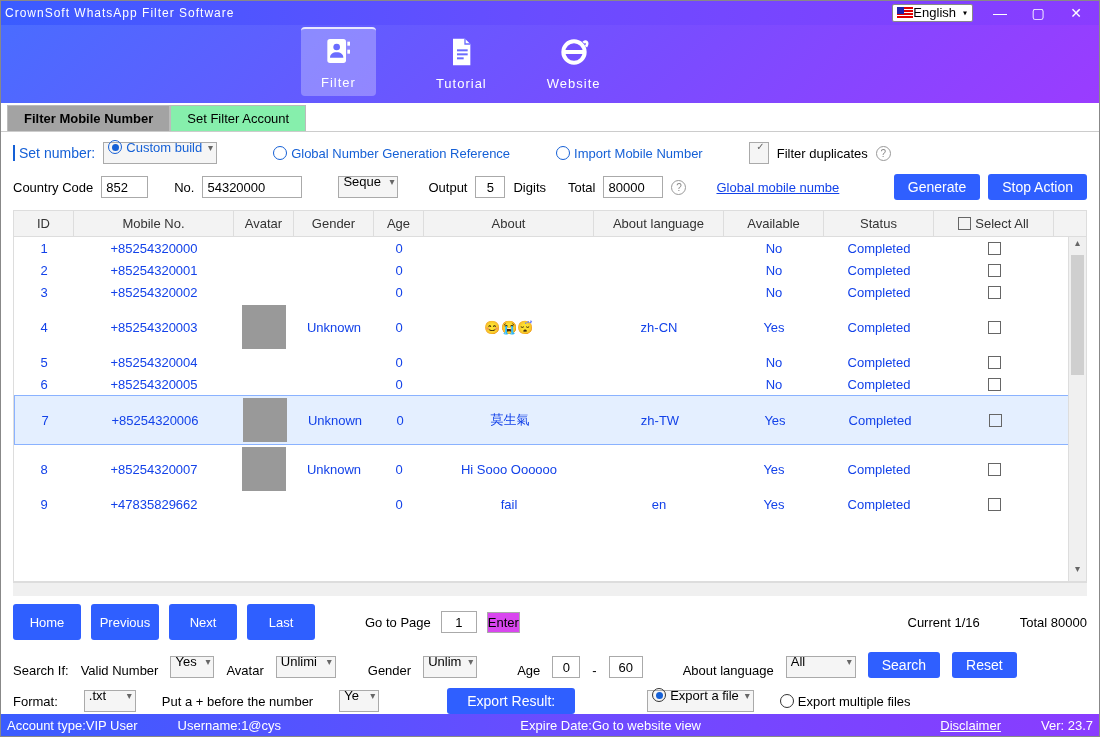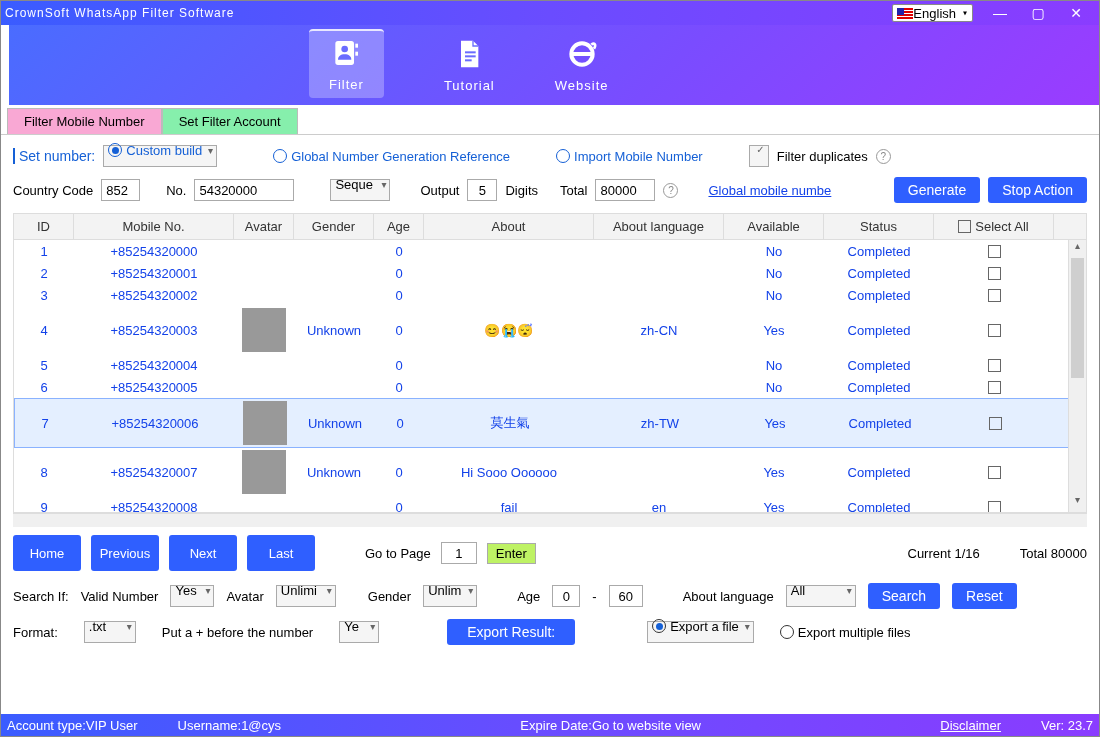"Filter" .toolbar { margin-left: 8px -> none }
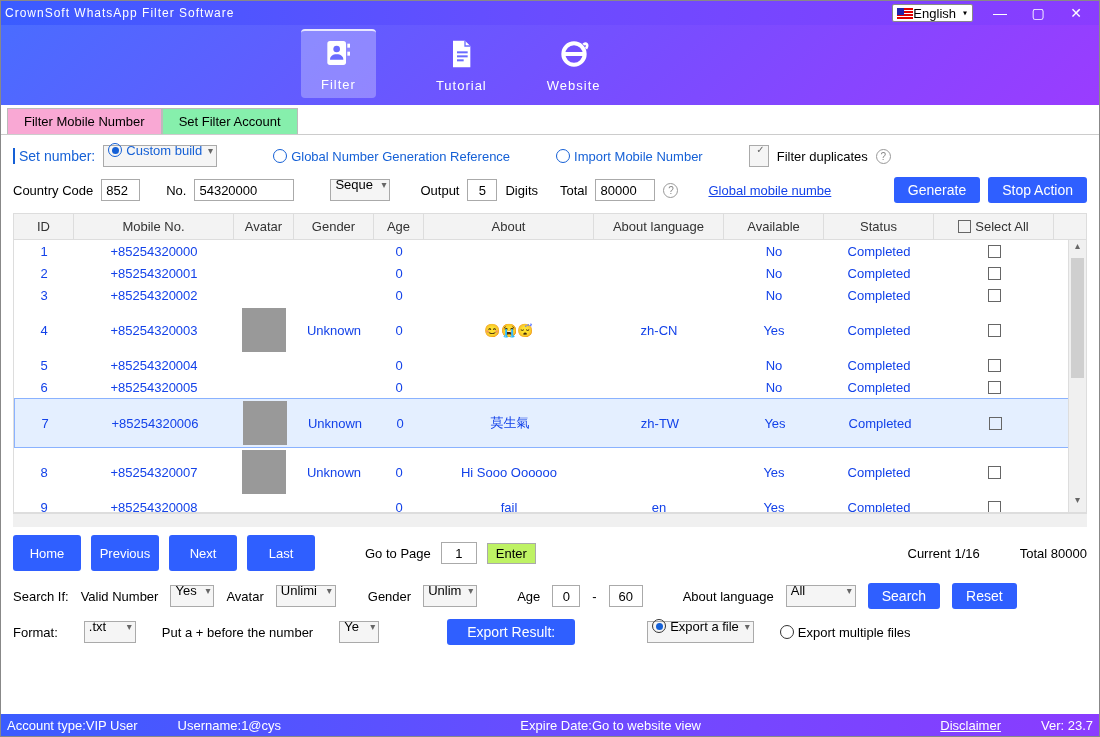"Filter Mobile Number" .tab.active { background: #f9a8d4 -> #a3a3a3; font-weight: 400 -> 700 }
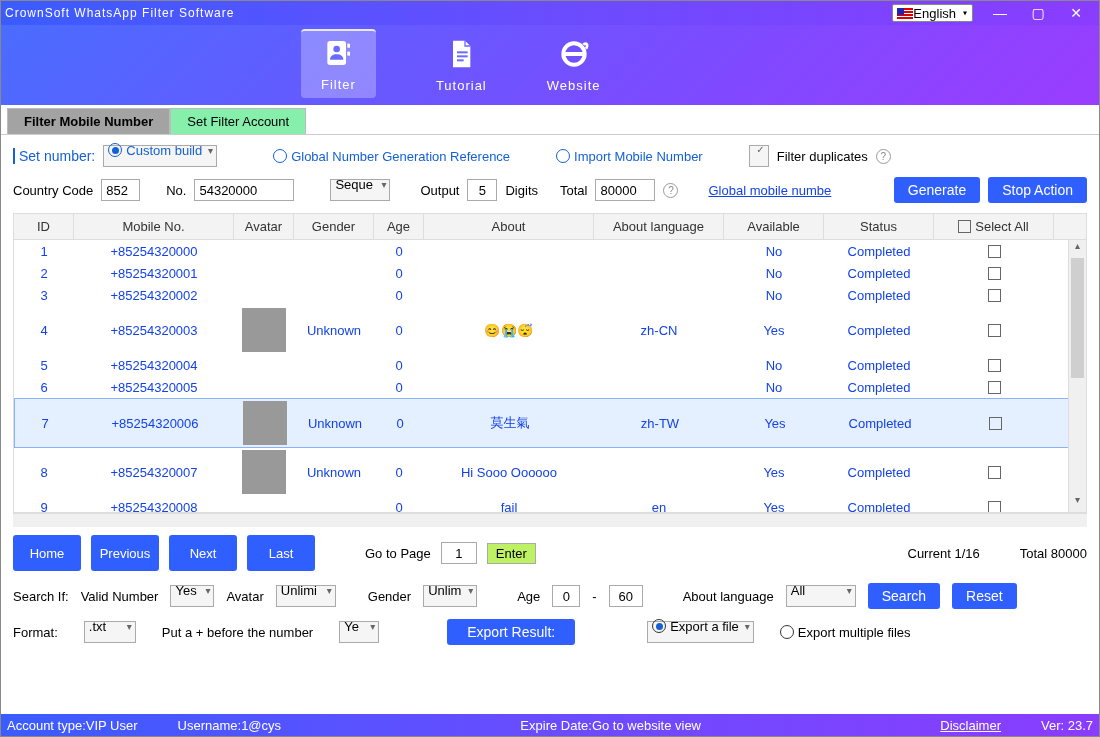"852" input.inp { width: 39px -> 47px }
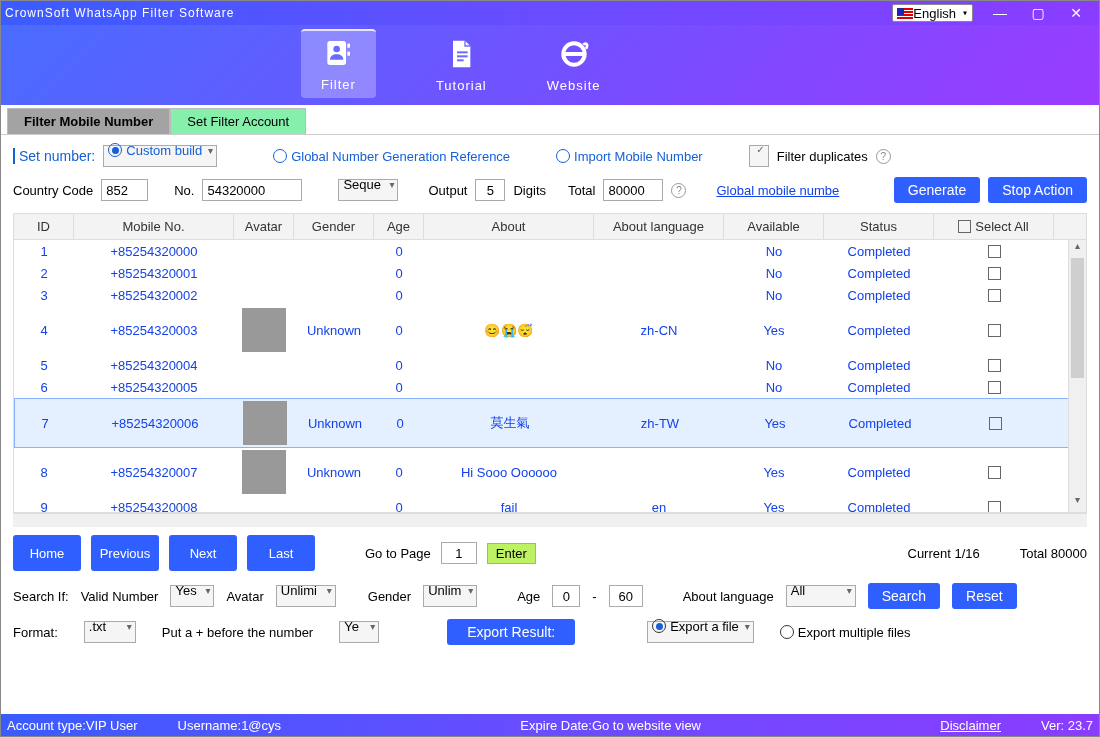"ID" .table-wrap { height: 300px -> 372px }
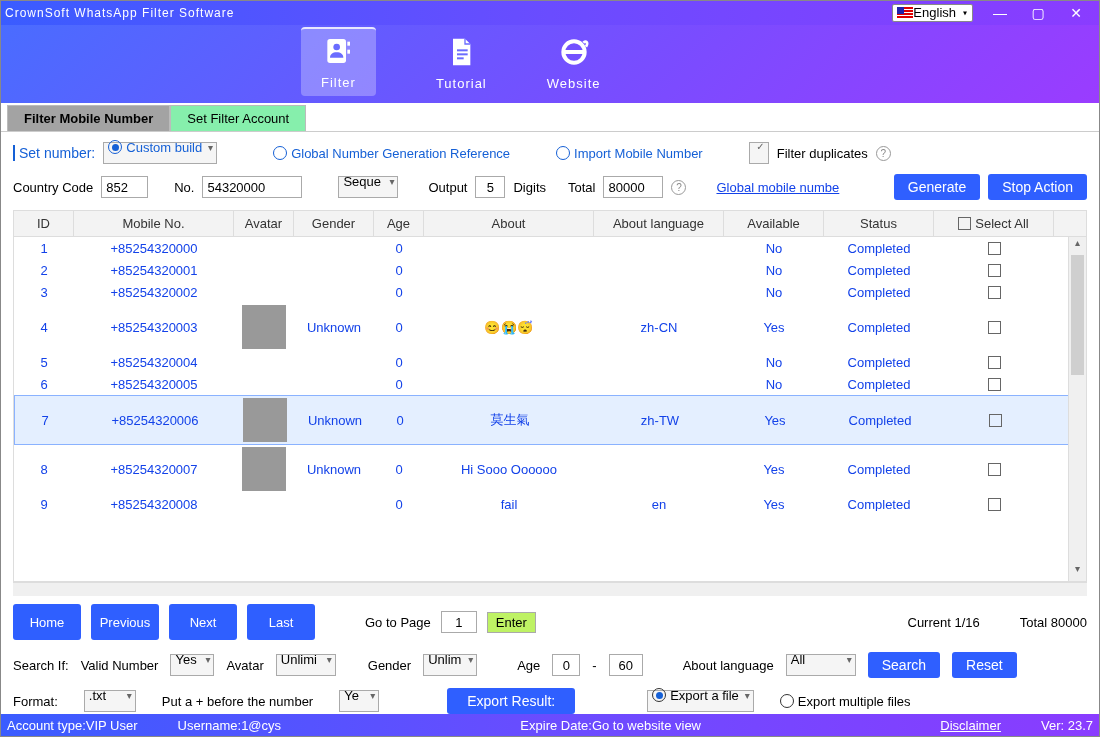"+85254320008" div { text: +85254320008 -> +47835829662 }
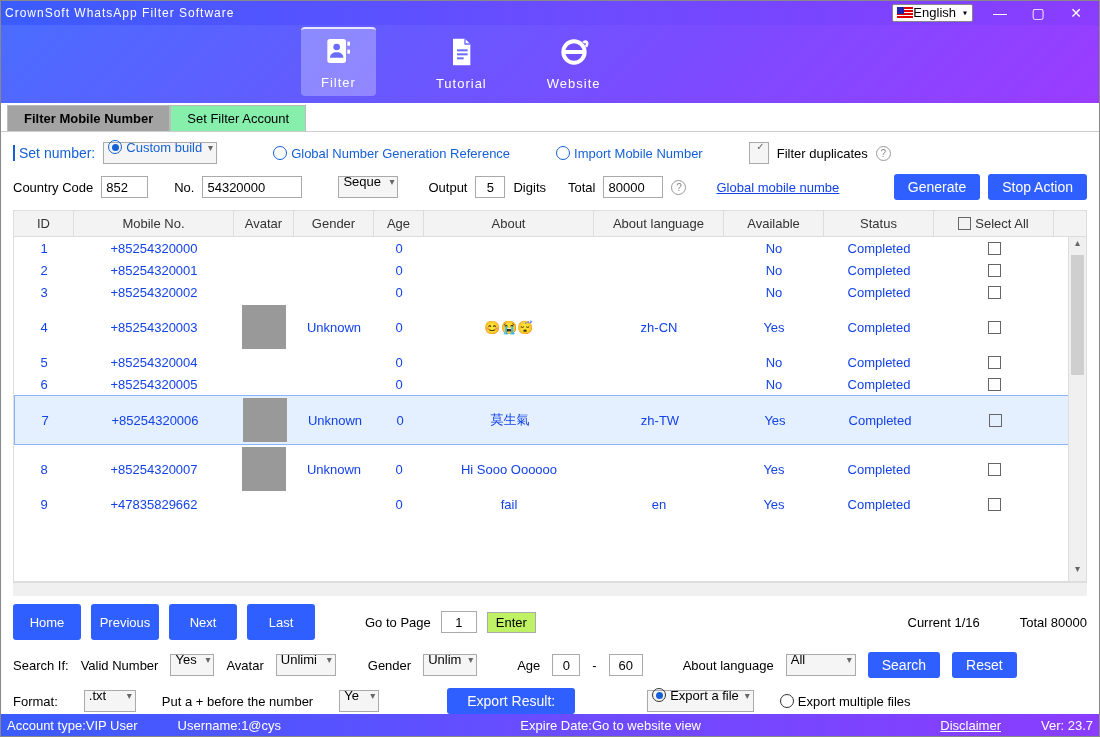"Enter" button { background: #bef264 -> #d946ef; padding: 2px 8px -> 2px 0 }
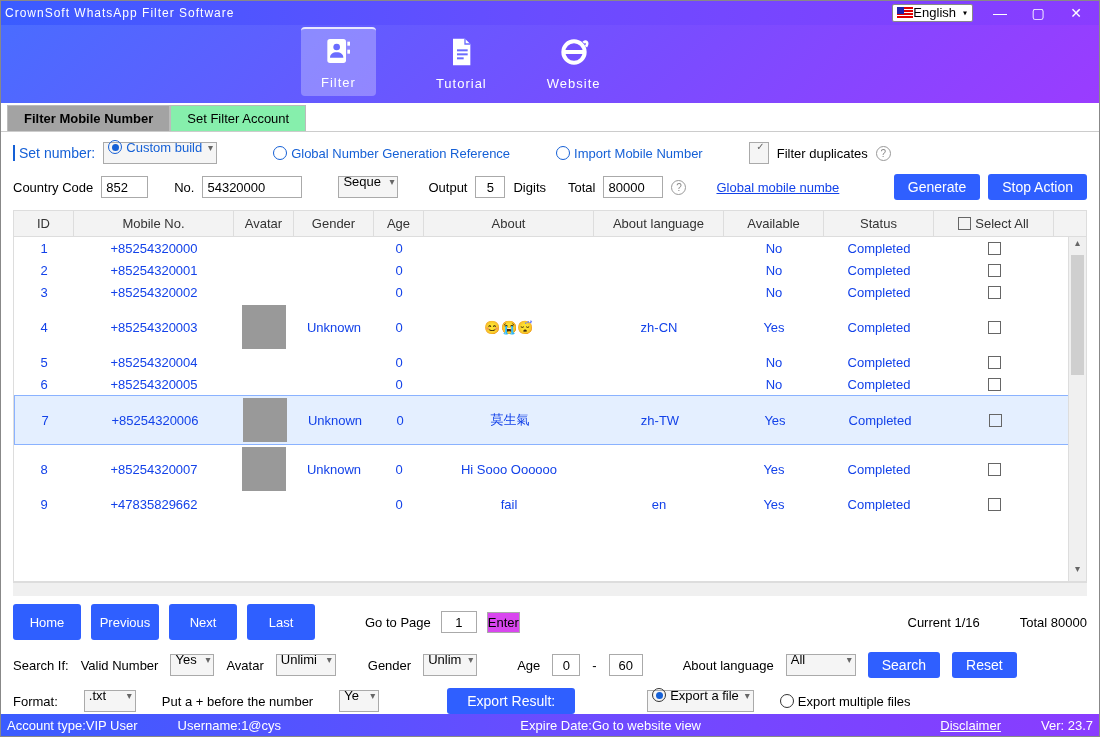"Search If:" .searchbar { align-items: center -> flex-end }
